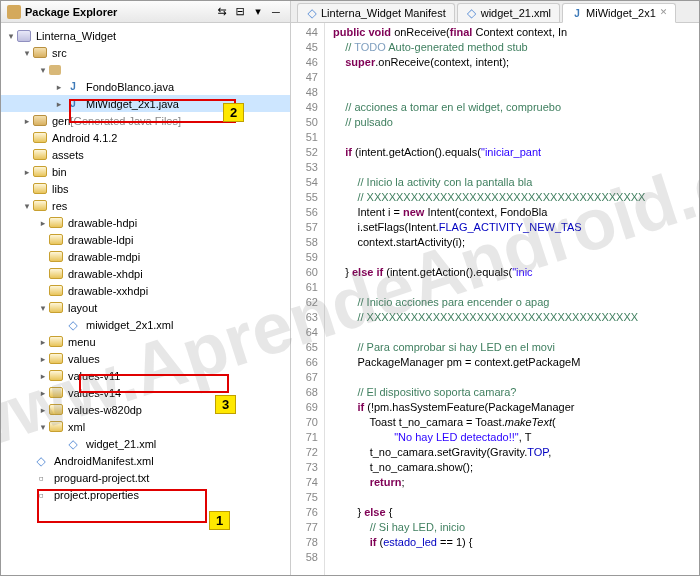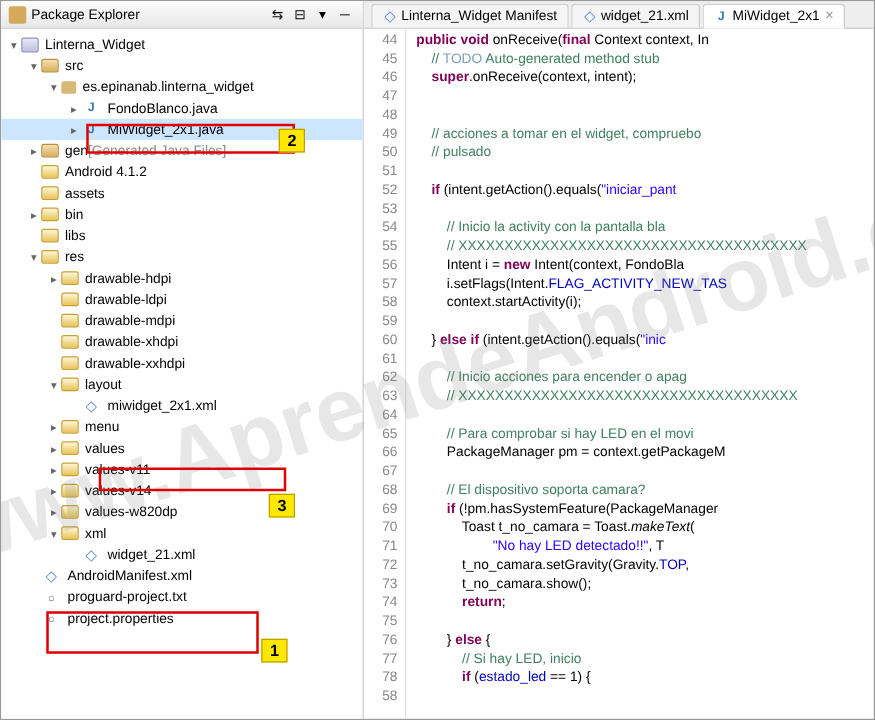"Package Explorer" .panel-header .title { font-weight: normal -> bold }
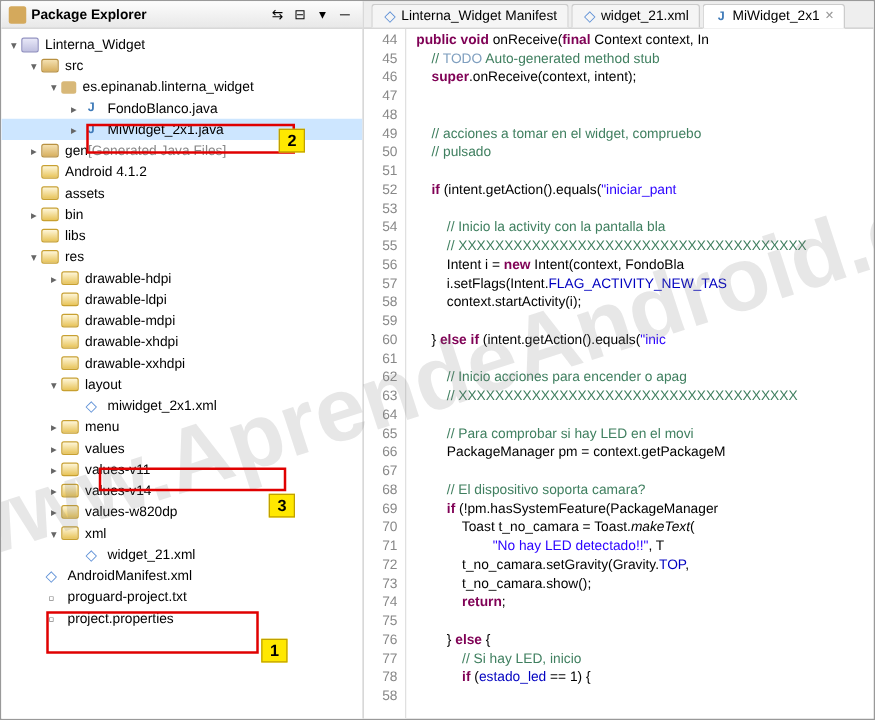"es.epinanab.linterna_widget" span.tree-label { html: <span>es.epinanab.linterna_widget</span> -> none }
